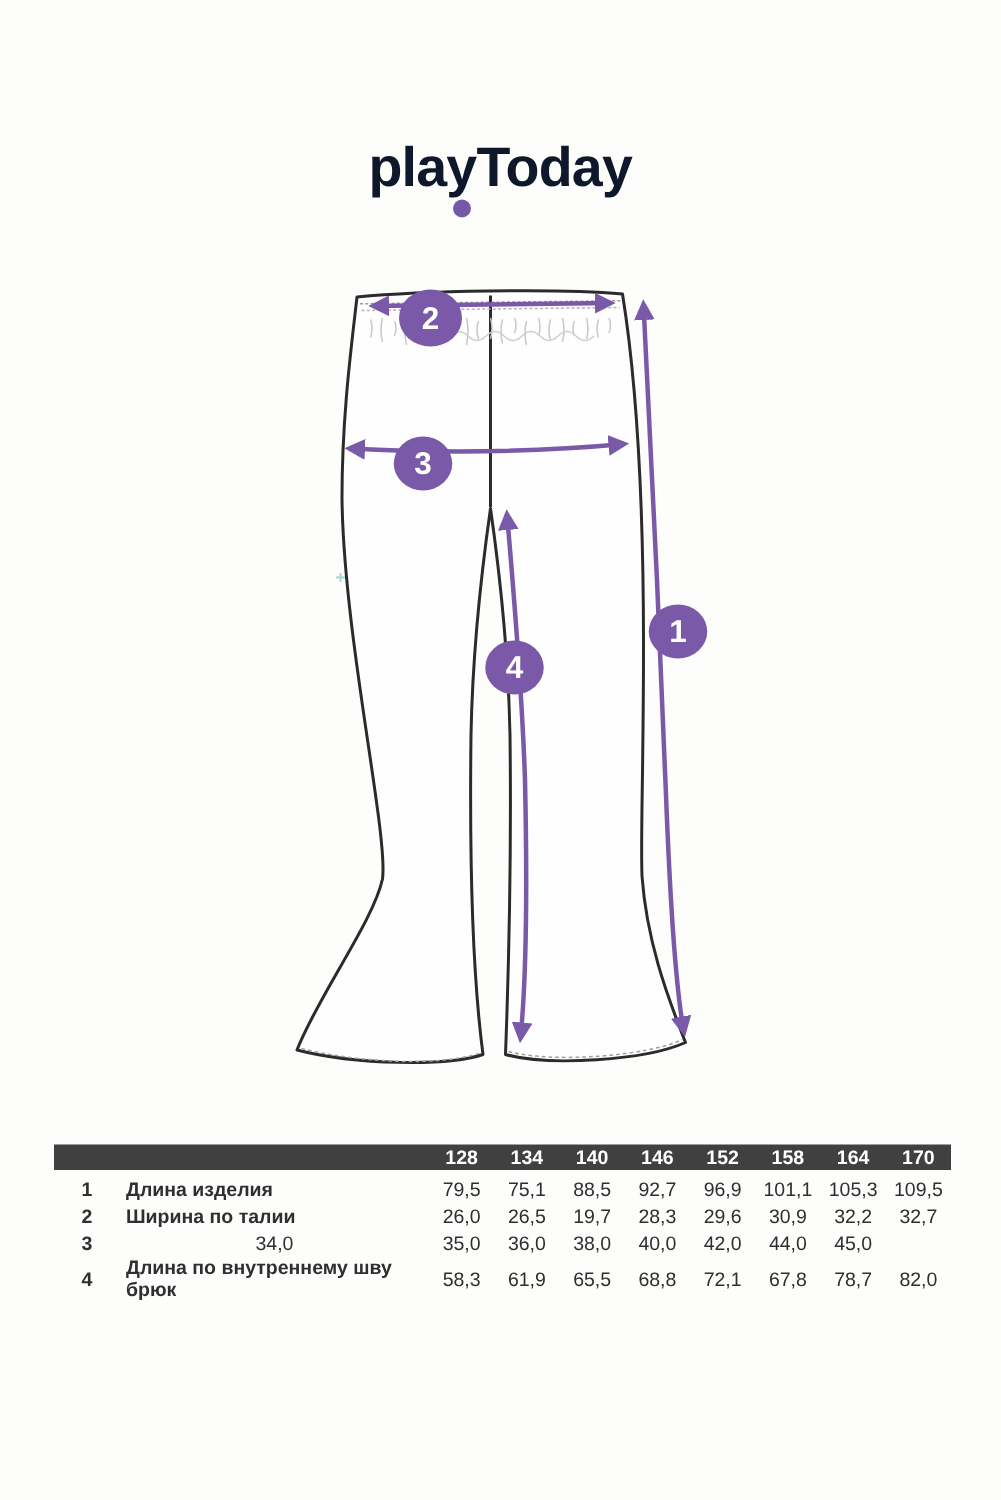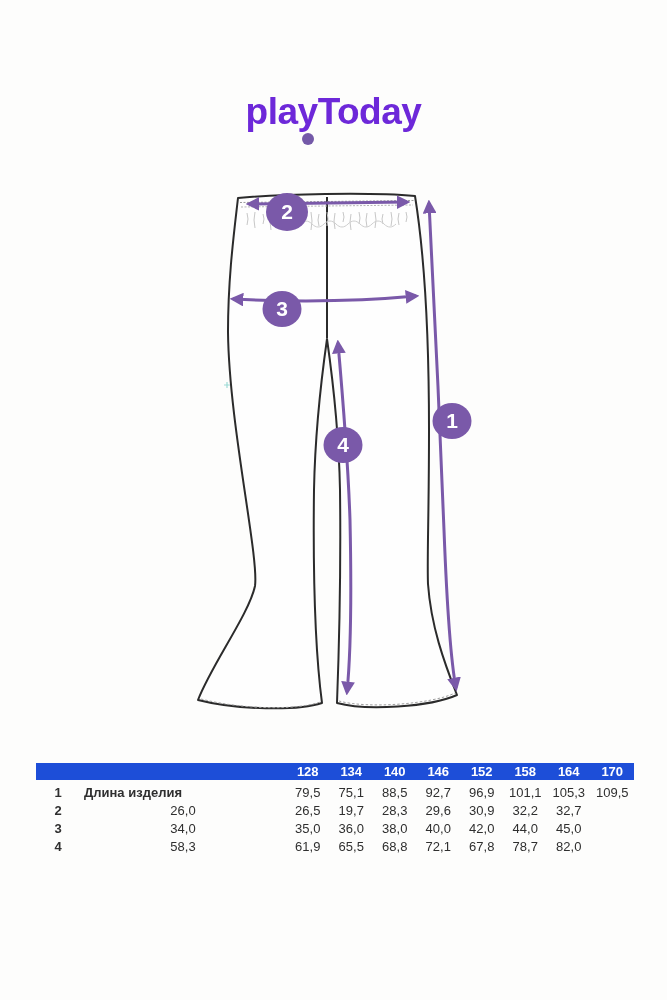"playToday" .logo { color: #6d28d9 -> #0f172a }
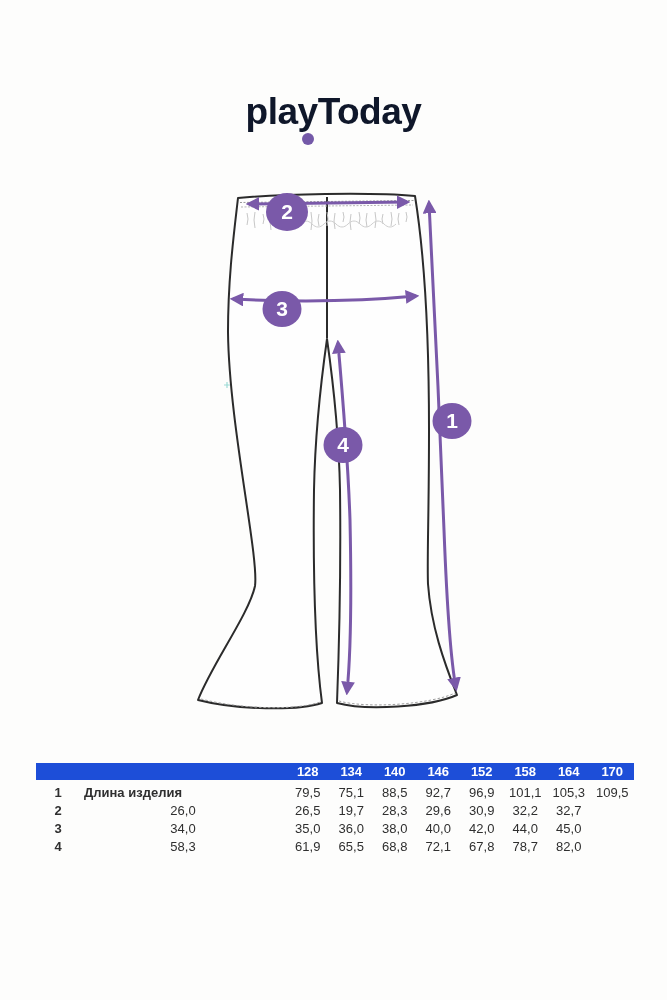"128" .thead { background: #1d4ed8 -> #404040 }
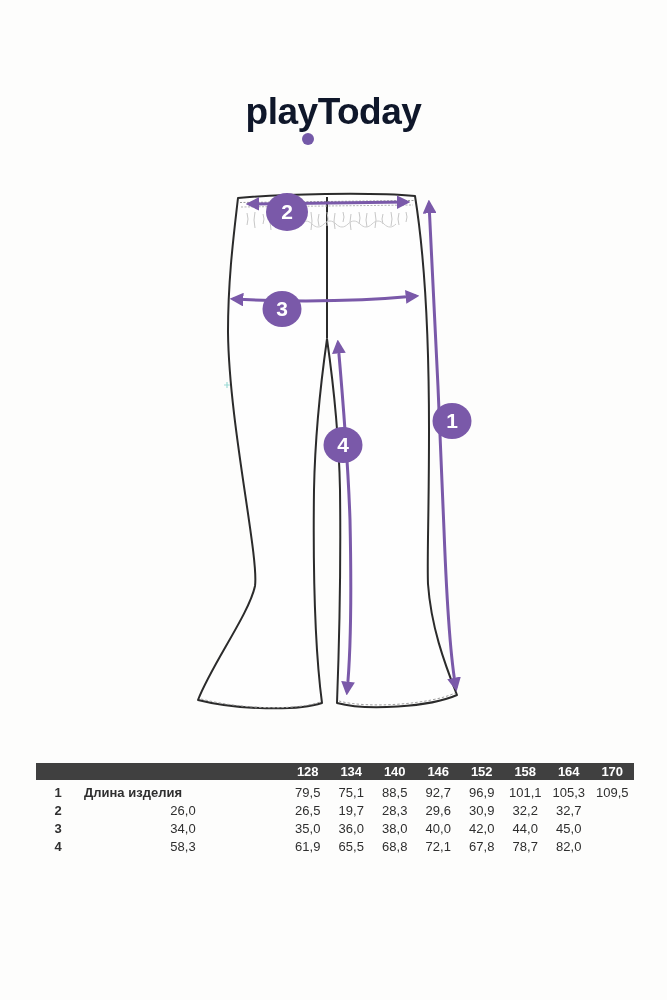"Ширина по талии" div.cell-label { html: none -> <div>Ширина по талии</div> }
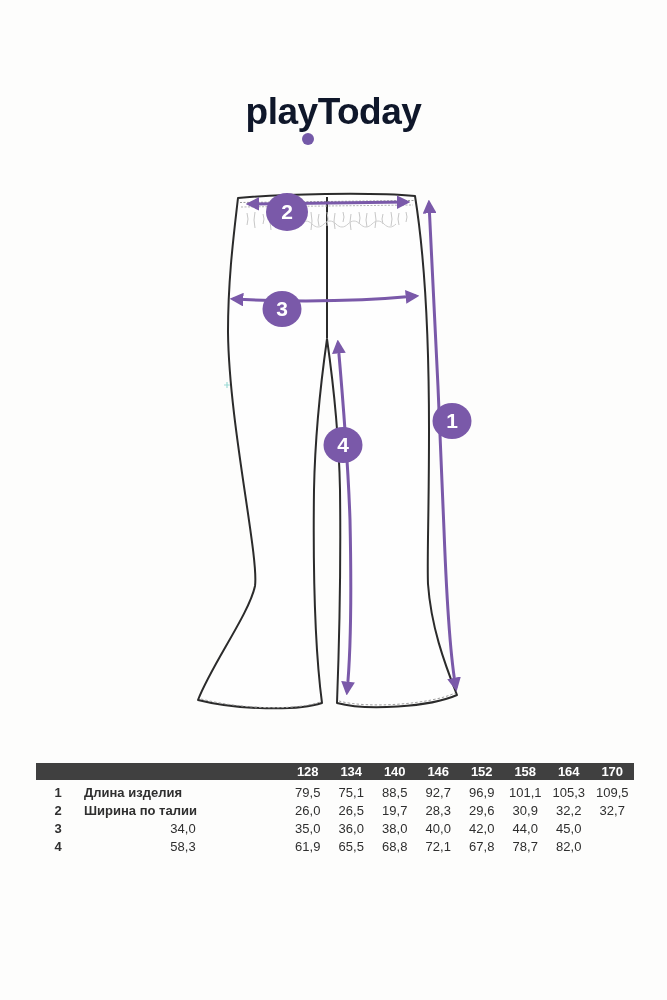"Длина по внутреннему шву брюк" div.cell-label { html: none -> <div>Длина по внутреннему шву брюк</div> }
